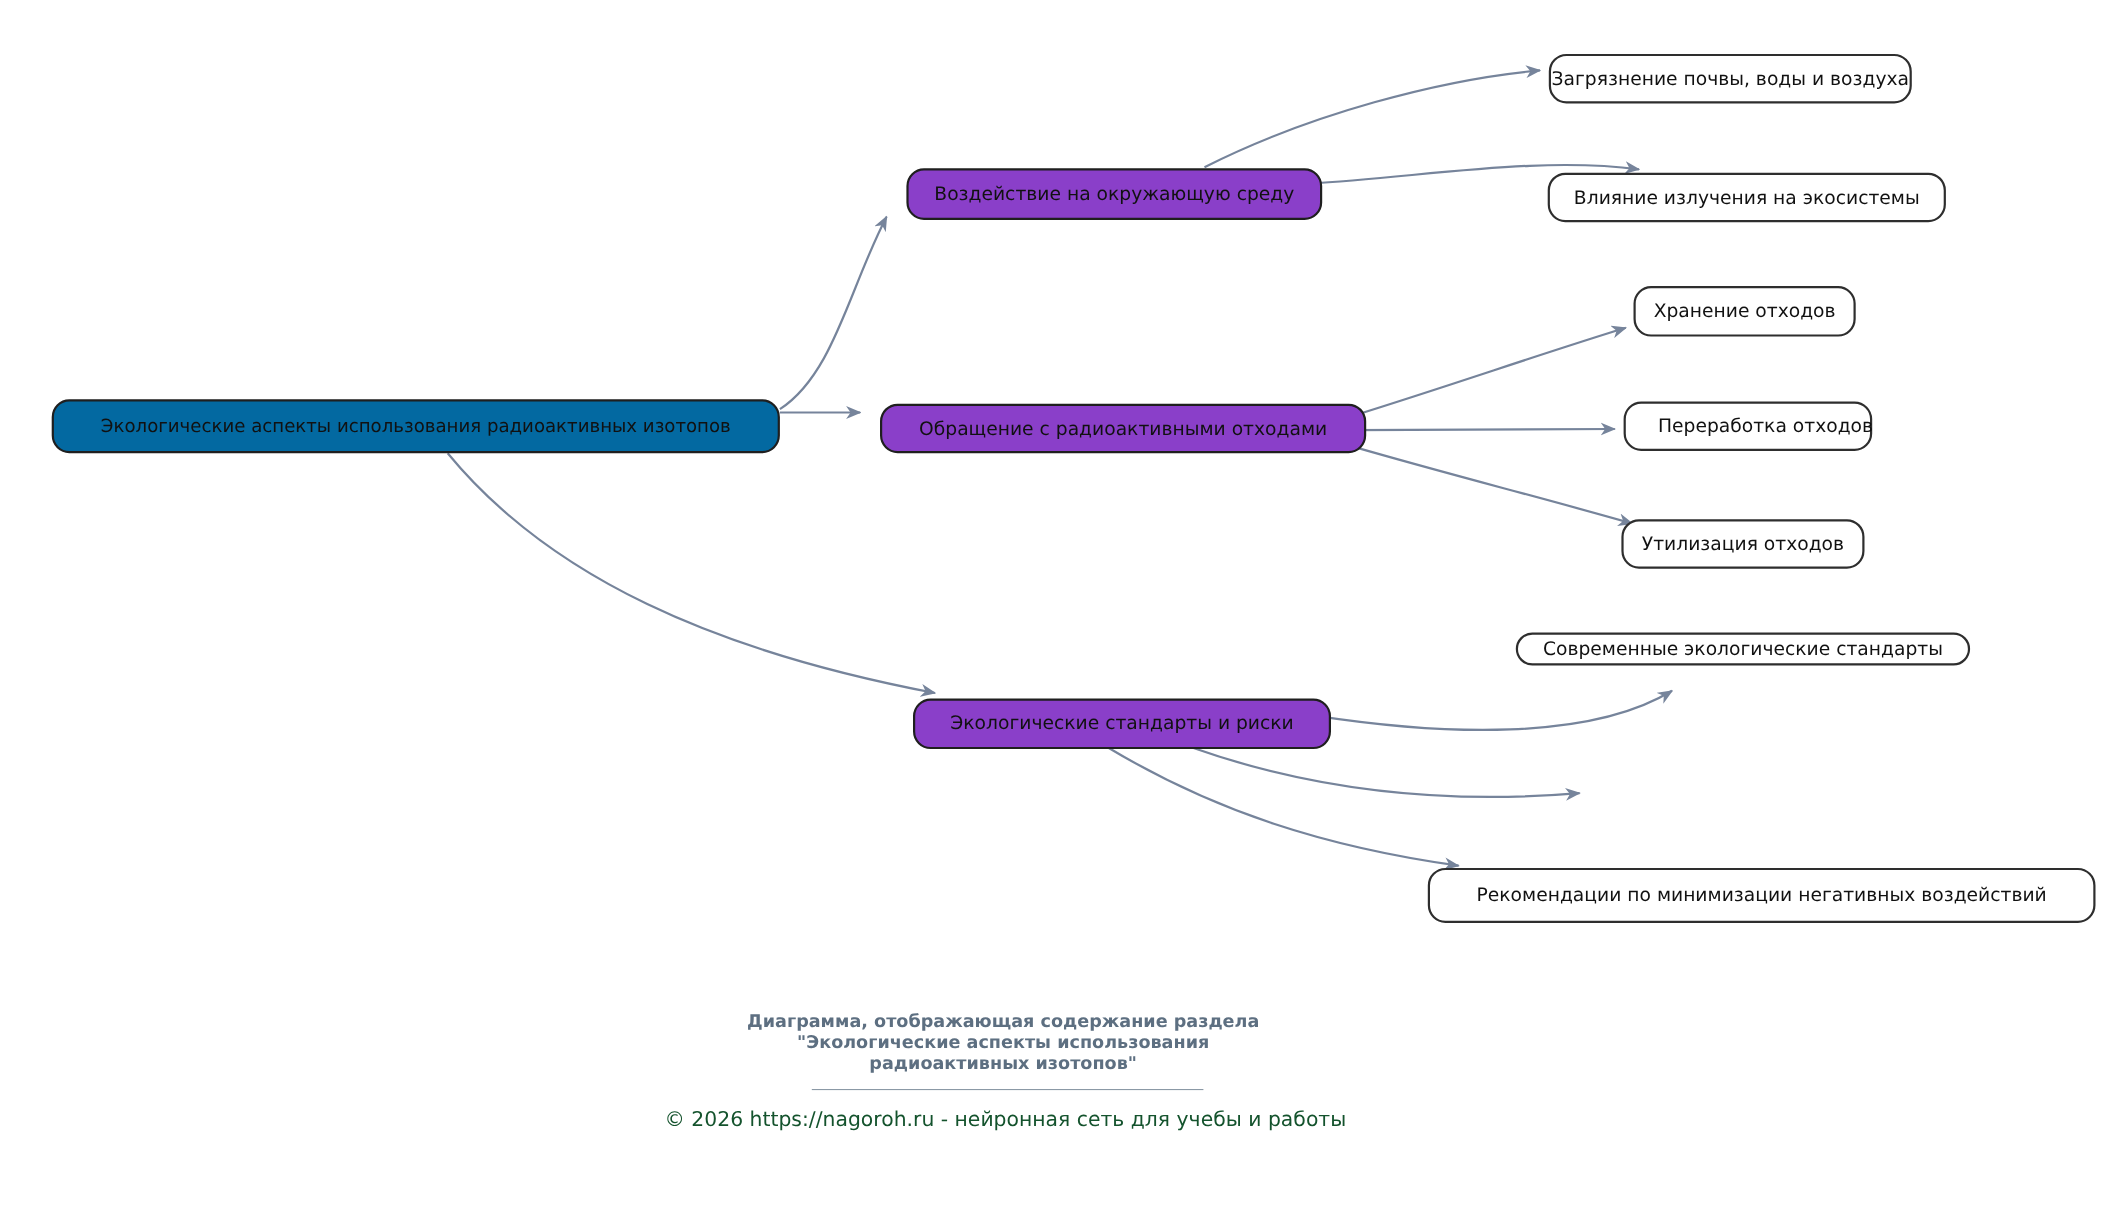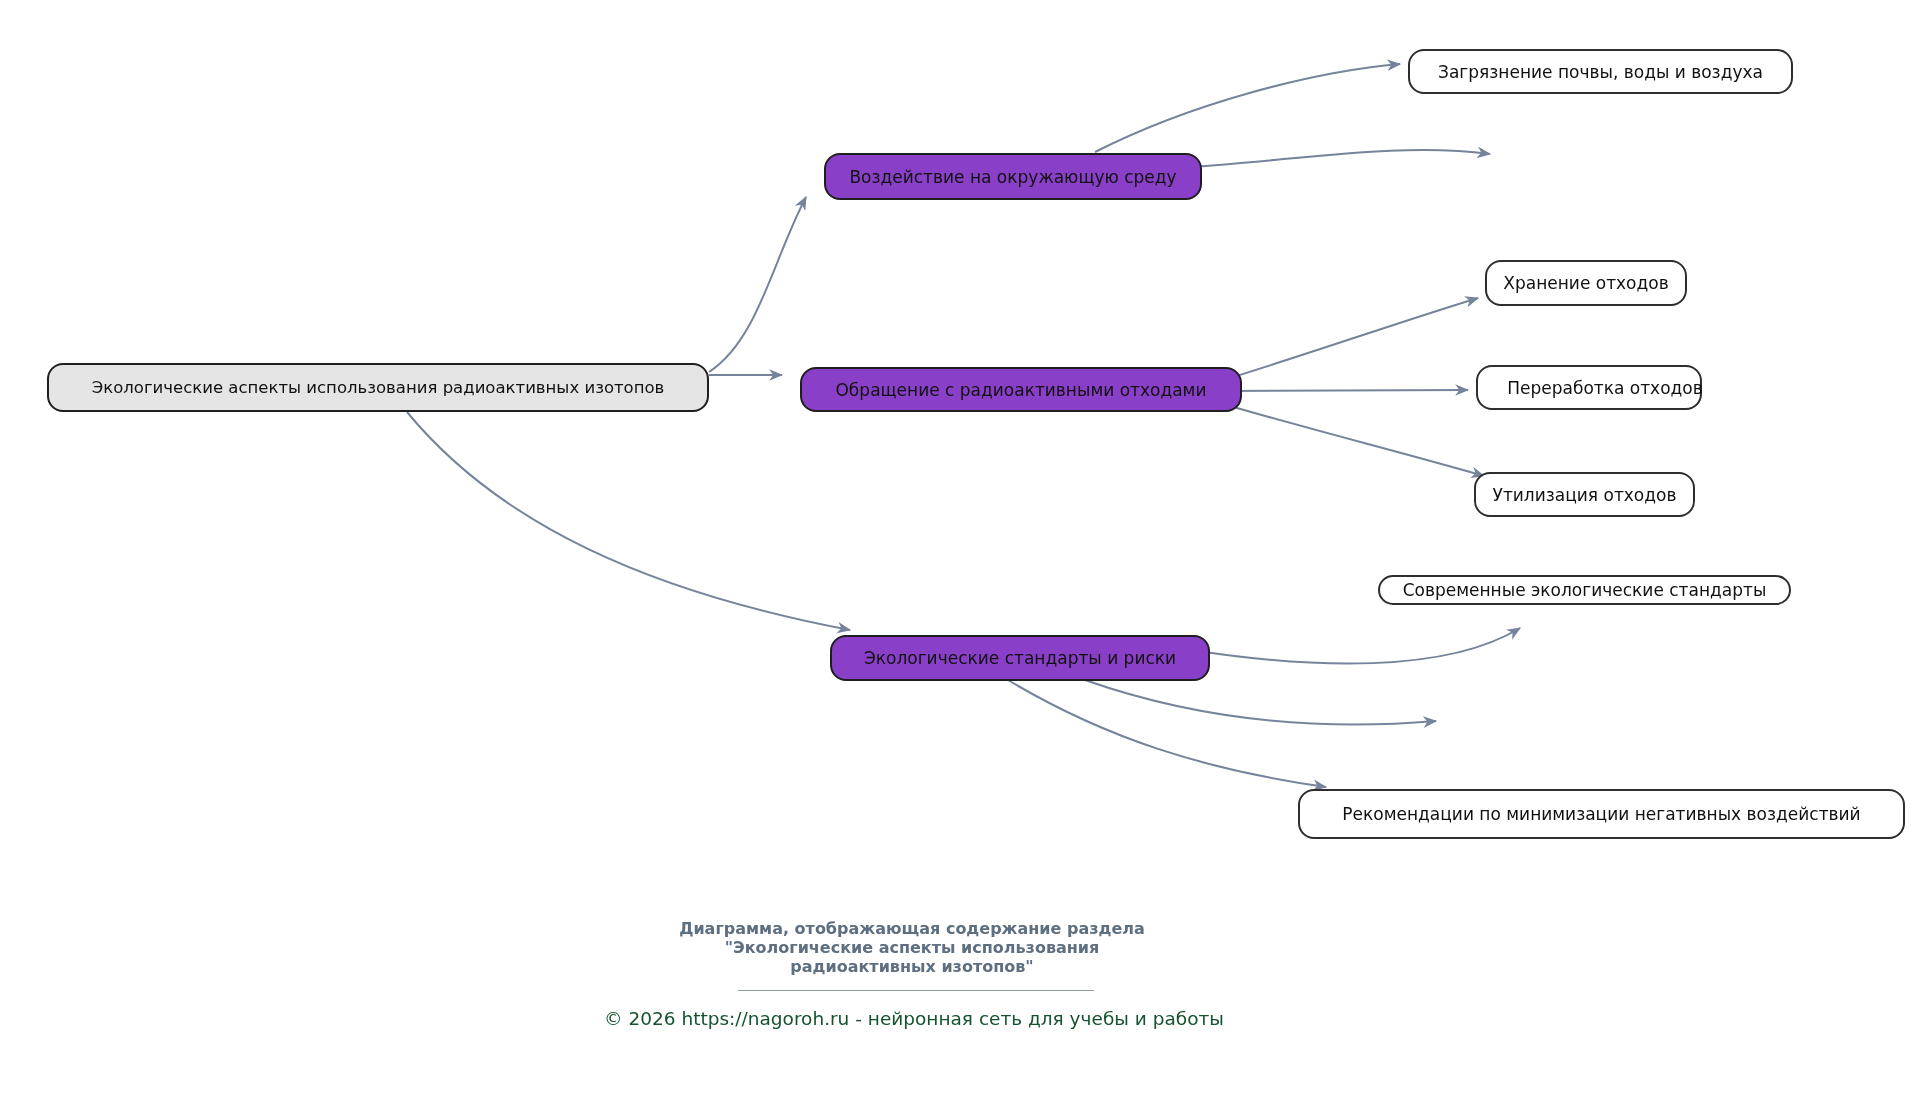"Загрязнение почвы, воды и воздуха" div.node { width: 385px -> 330px }
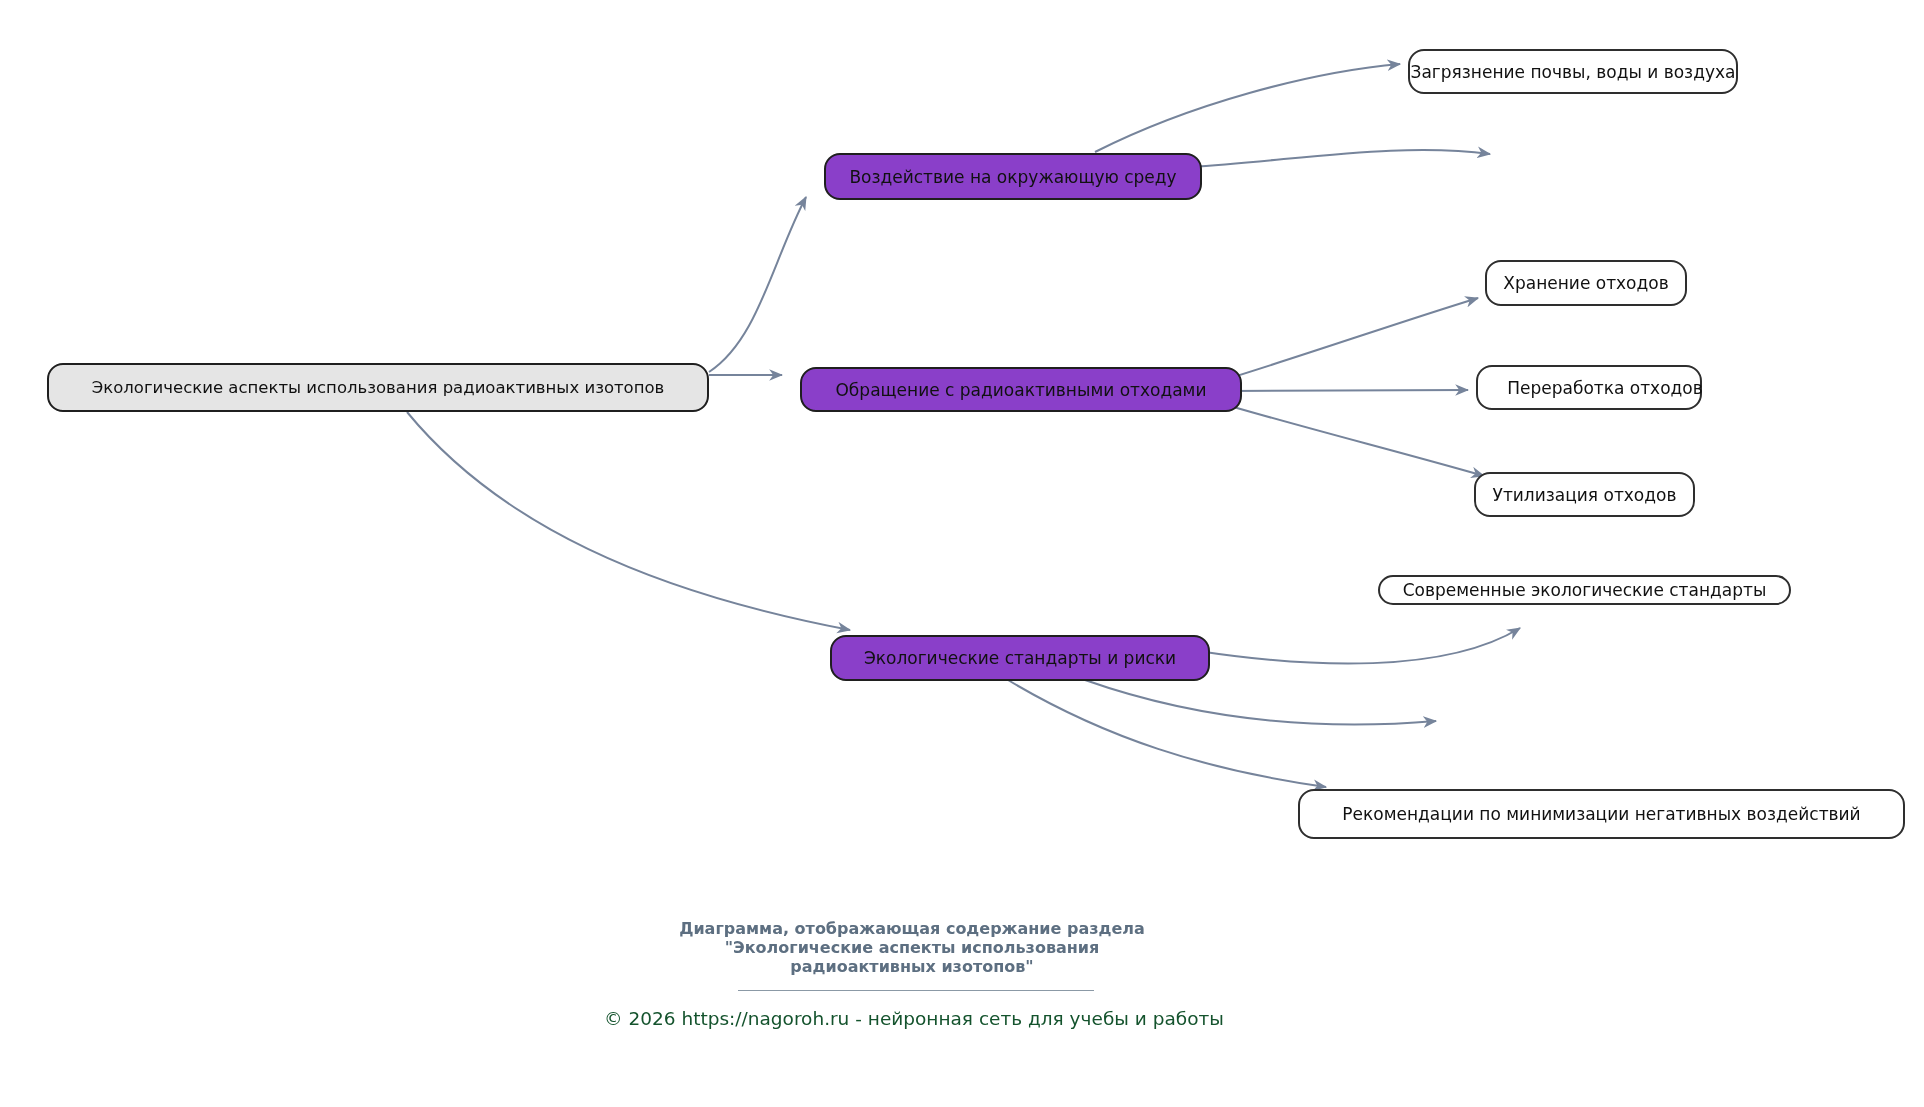"Влияние излучения на экосистемы" div.node { html: none -> <div>Влияние излучения на экосистемы</div> }
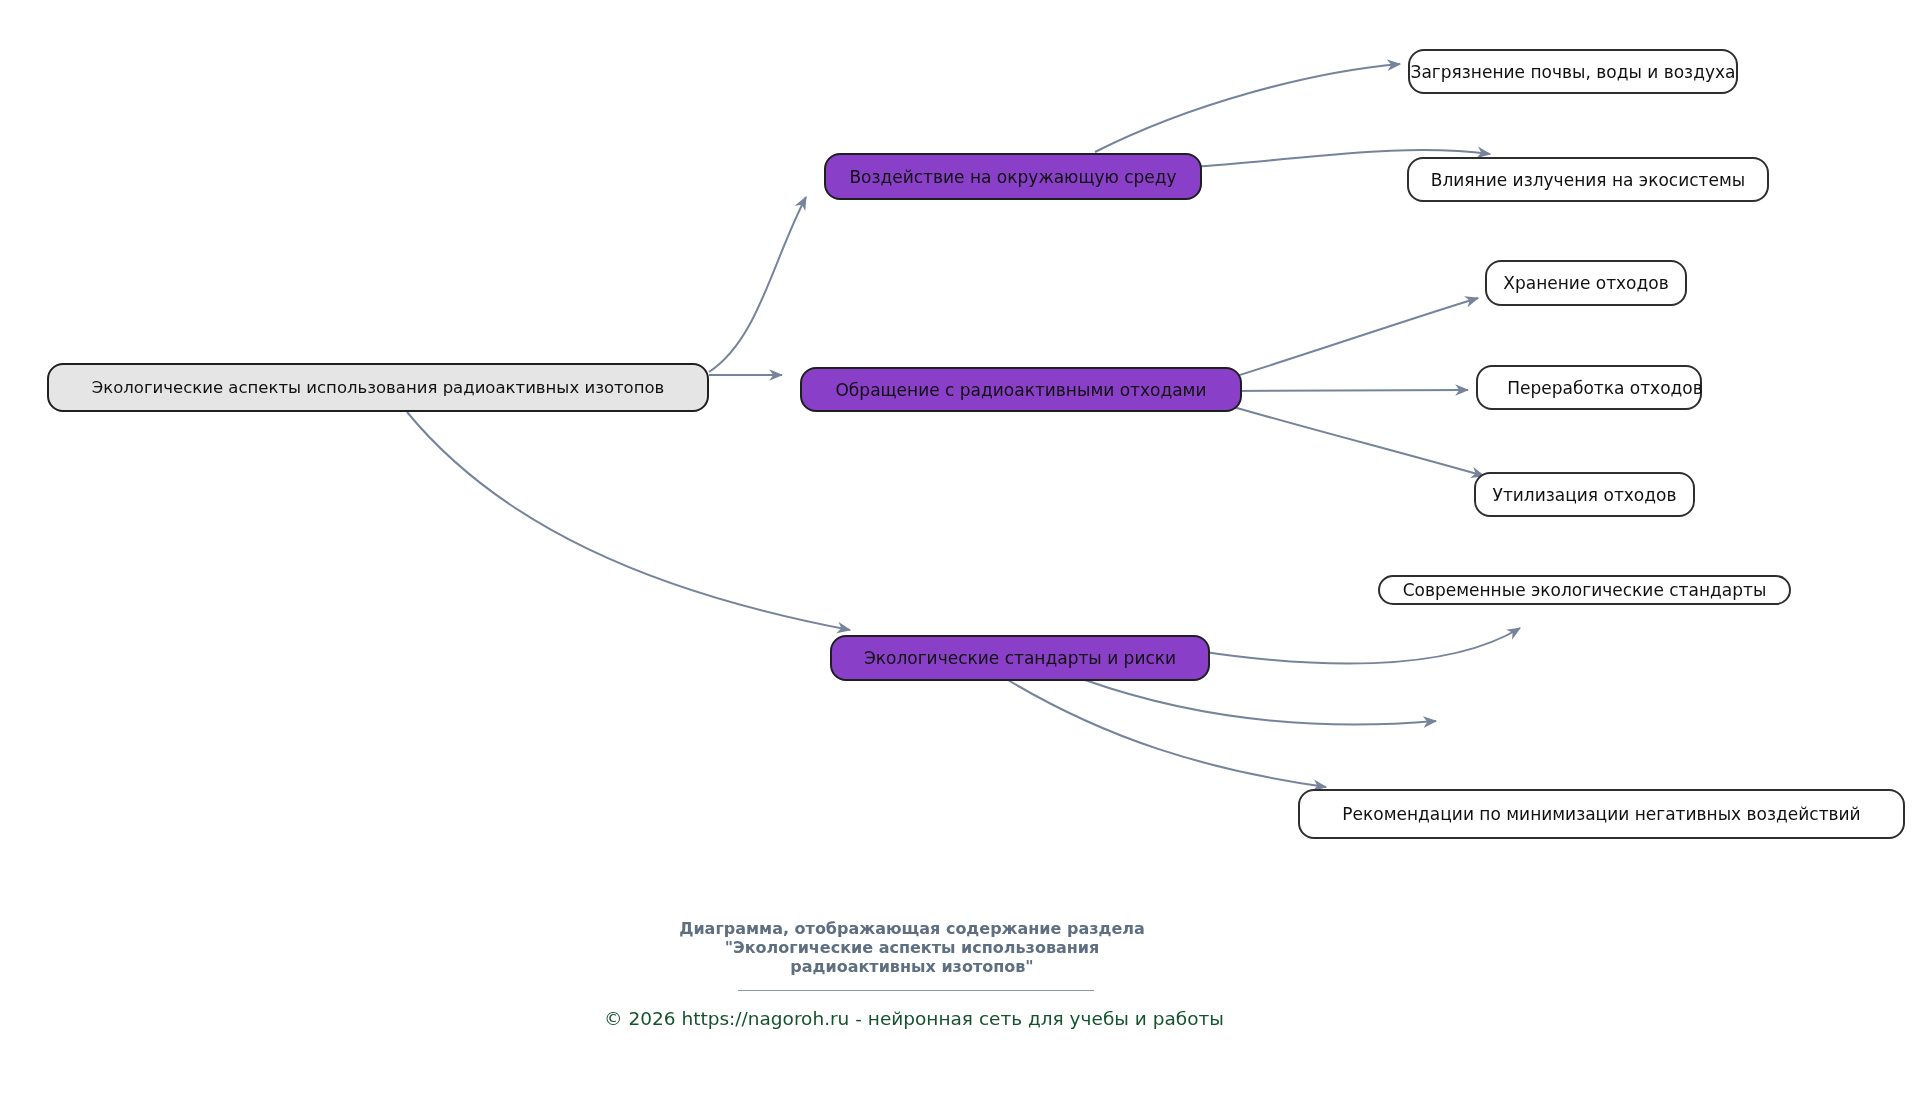"Экологические аспекты использования" .root { background: #e5e5e5 -> #0369a1 }
